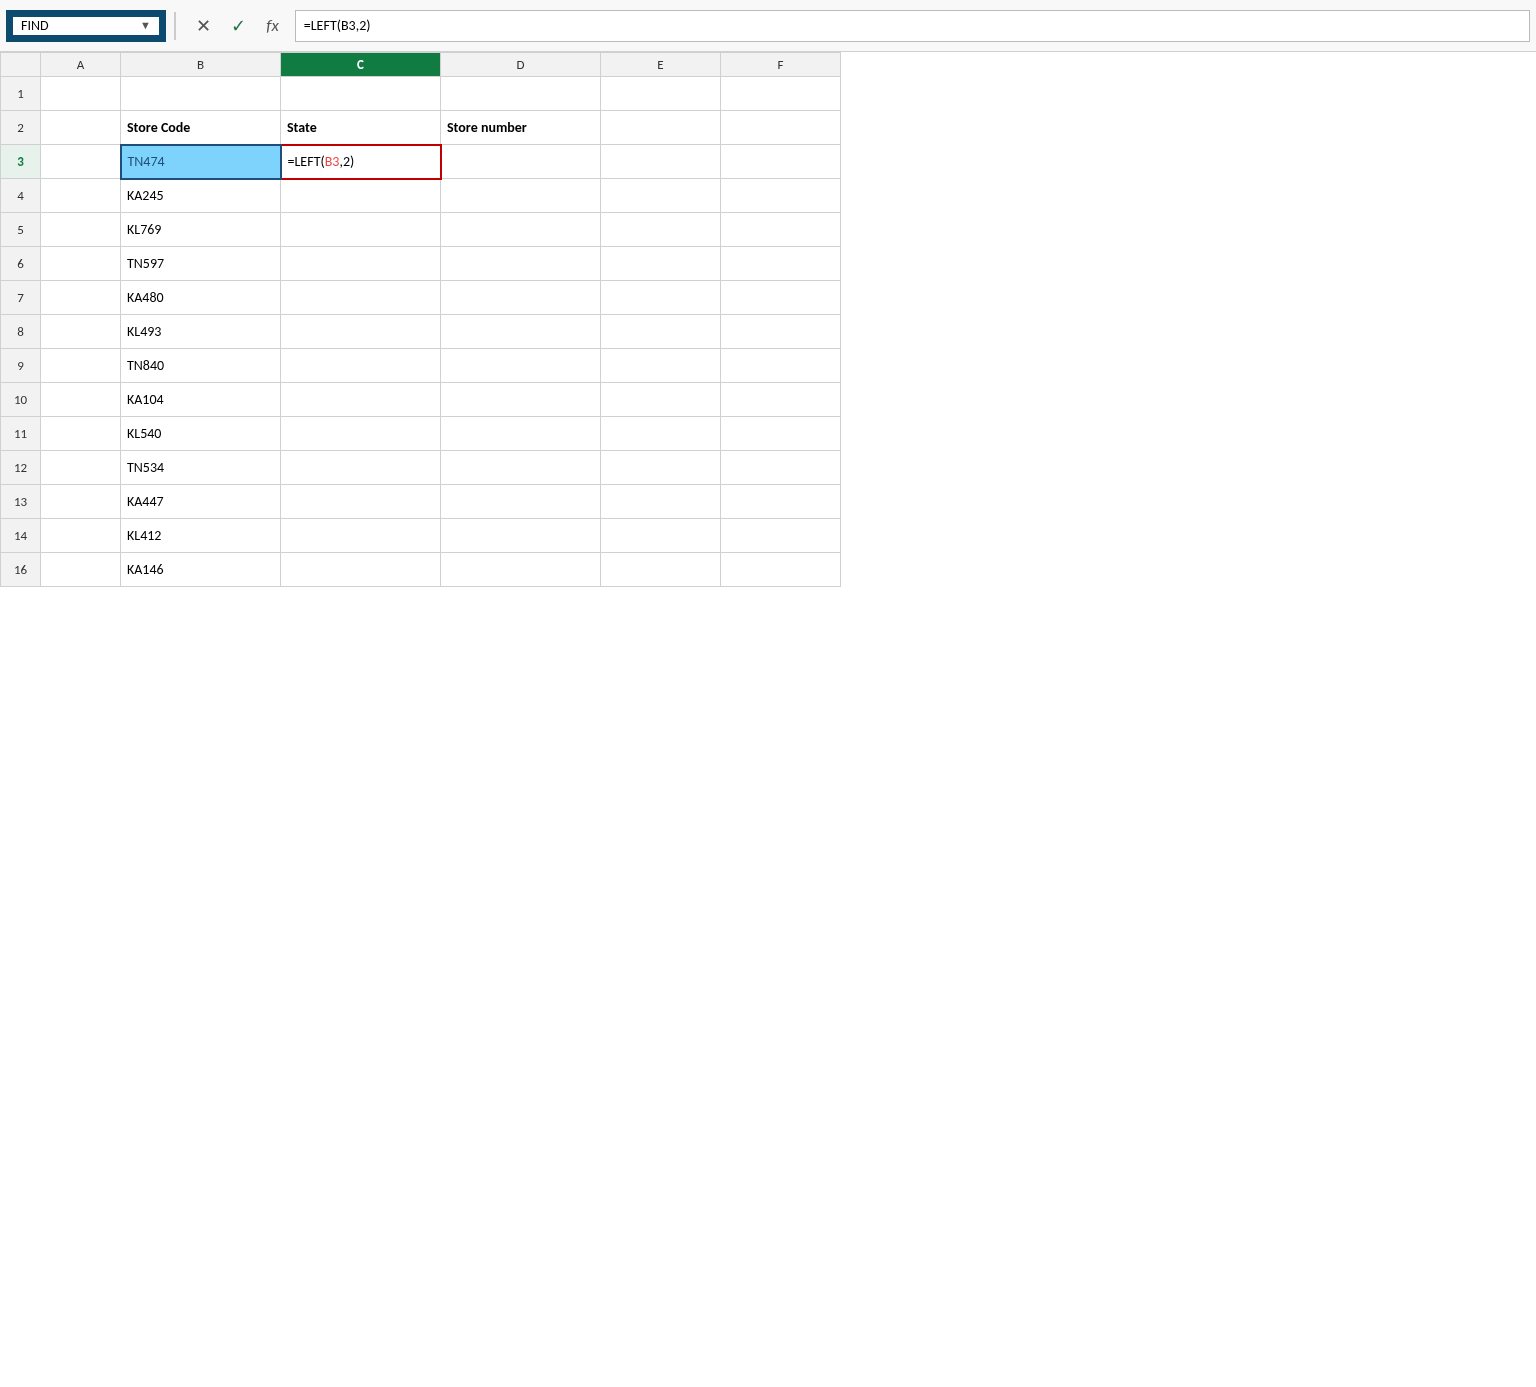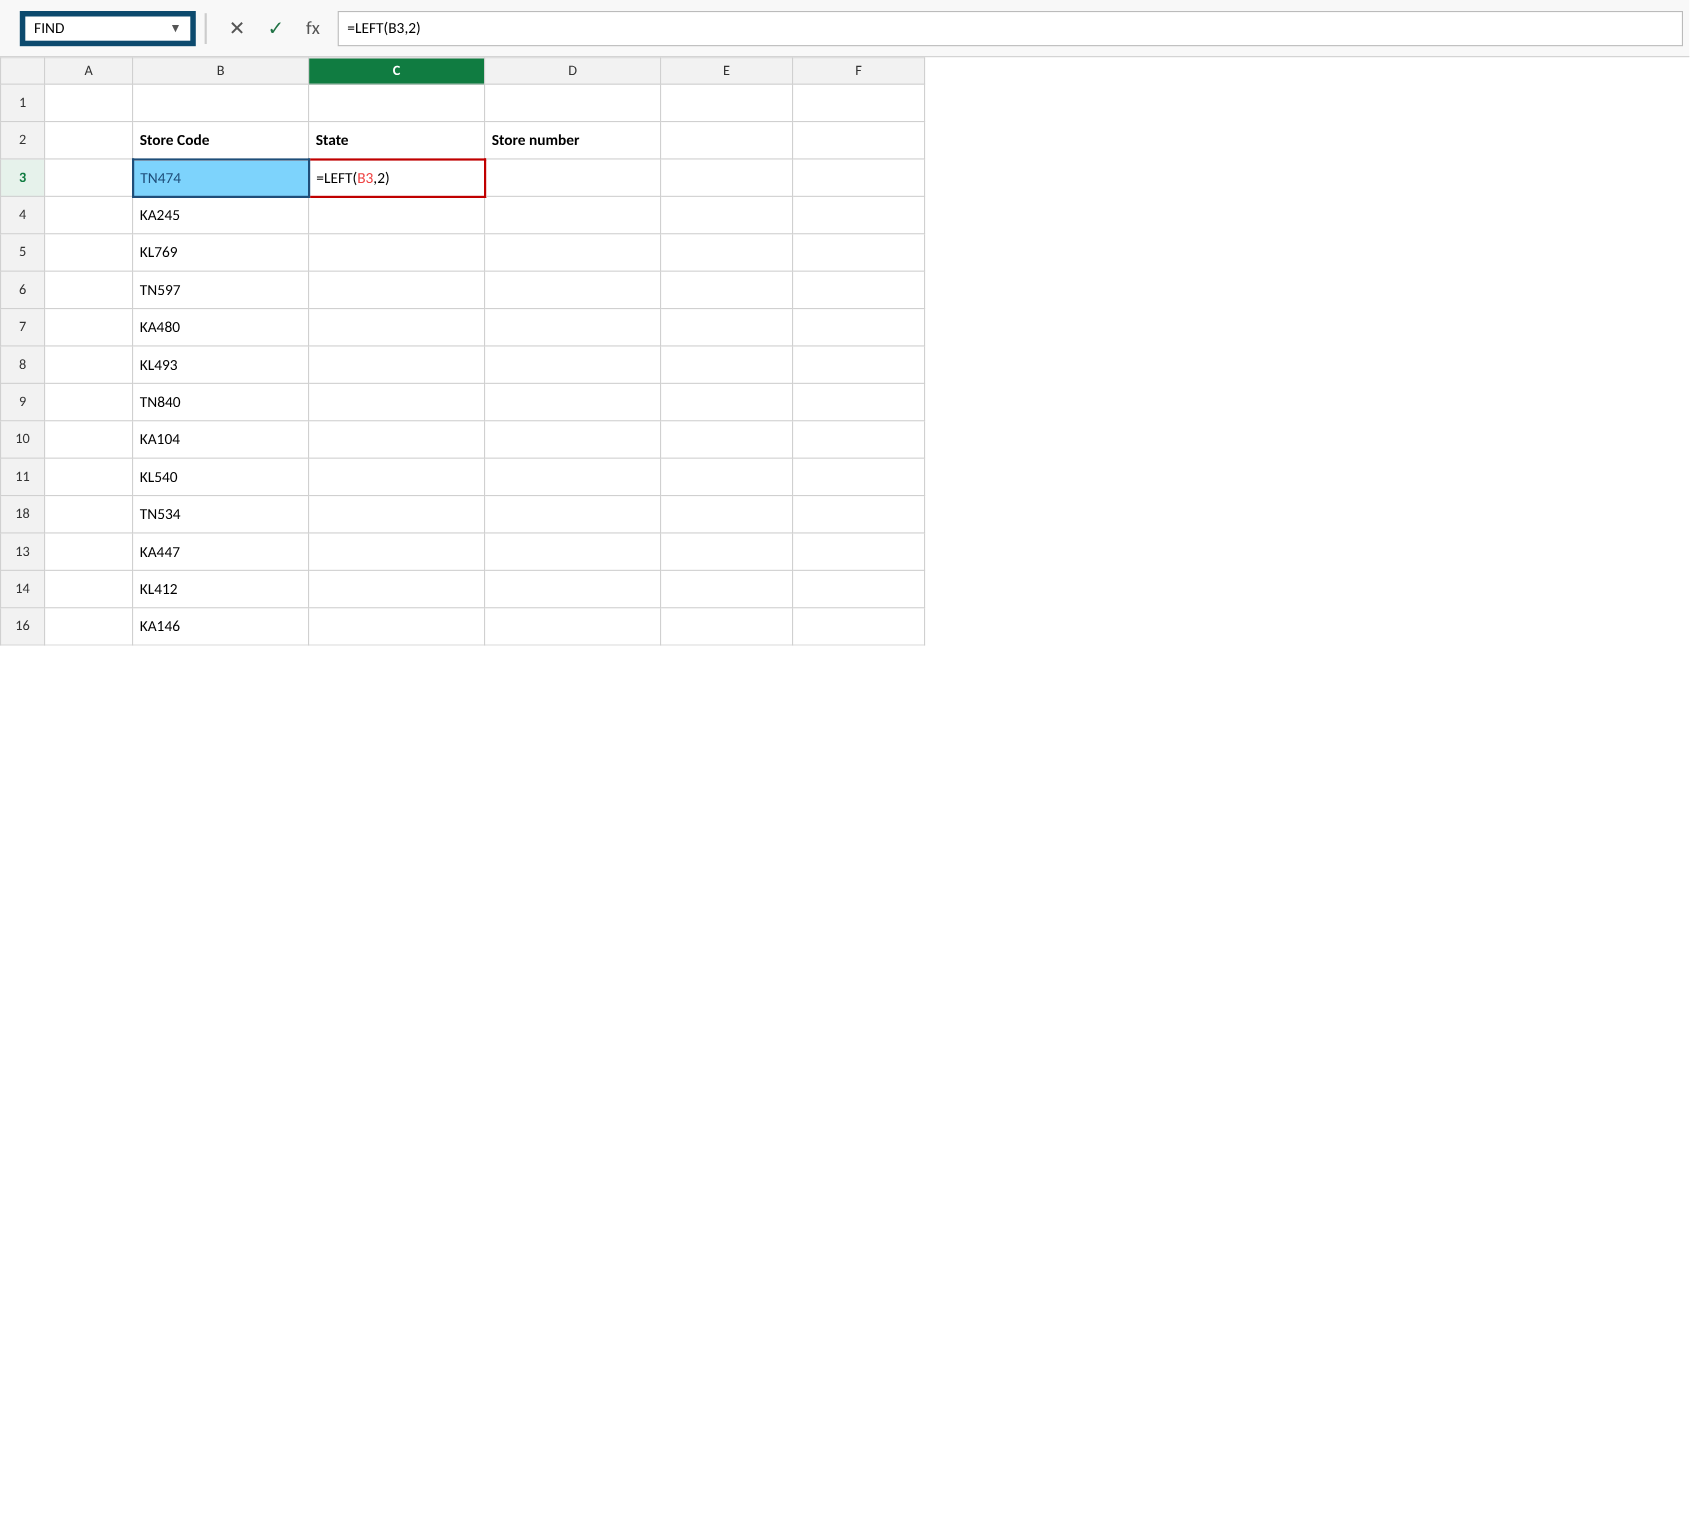"FIND" .name-box { border: 5px solid #0c4a6e -> 7px solid #0c4a6e; margin-left: 12px -> none }
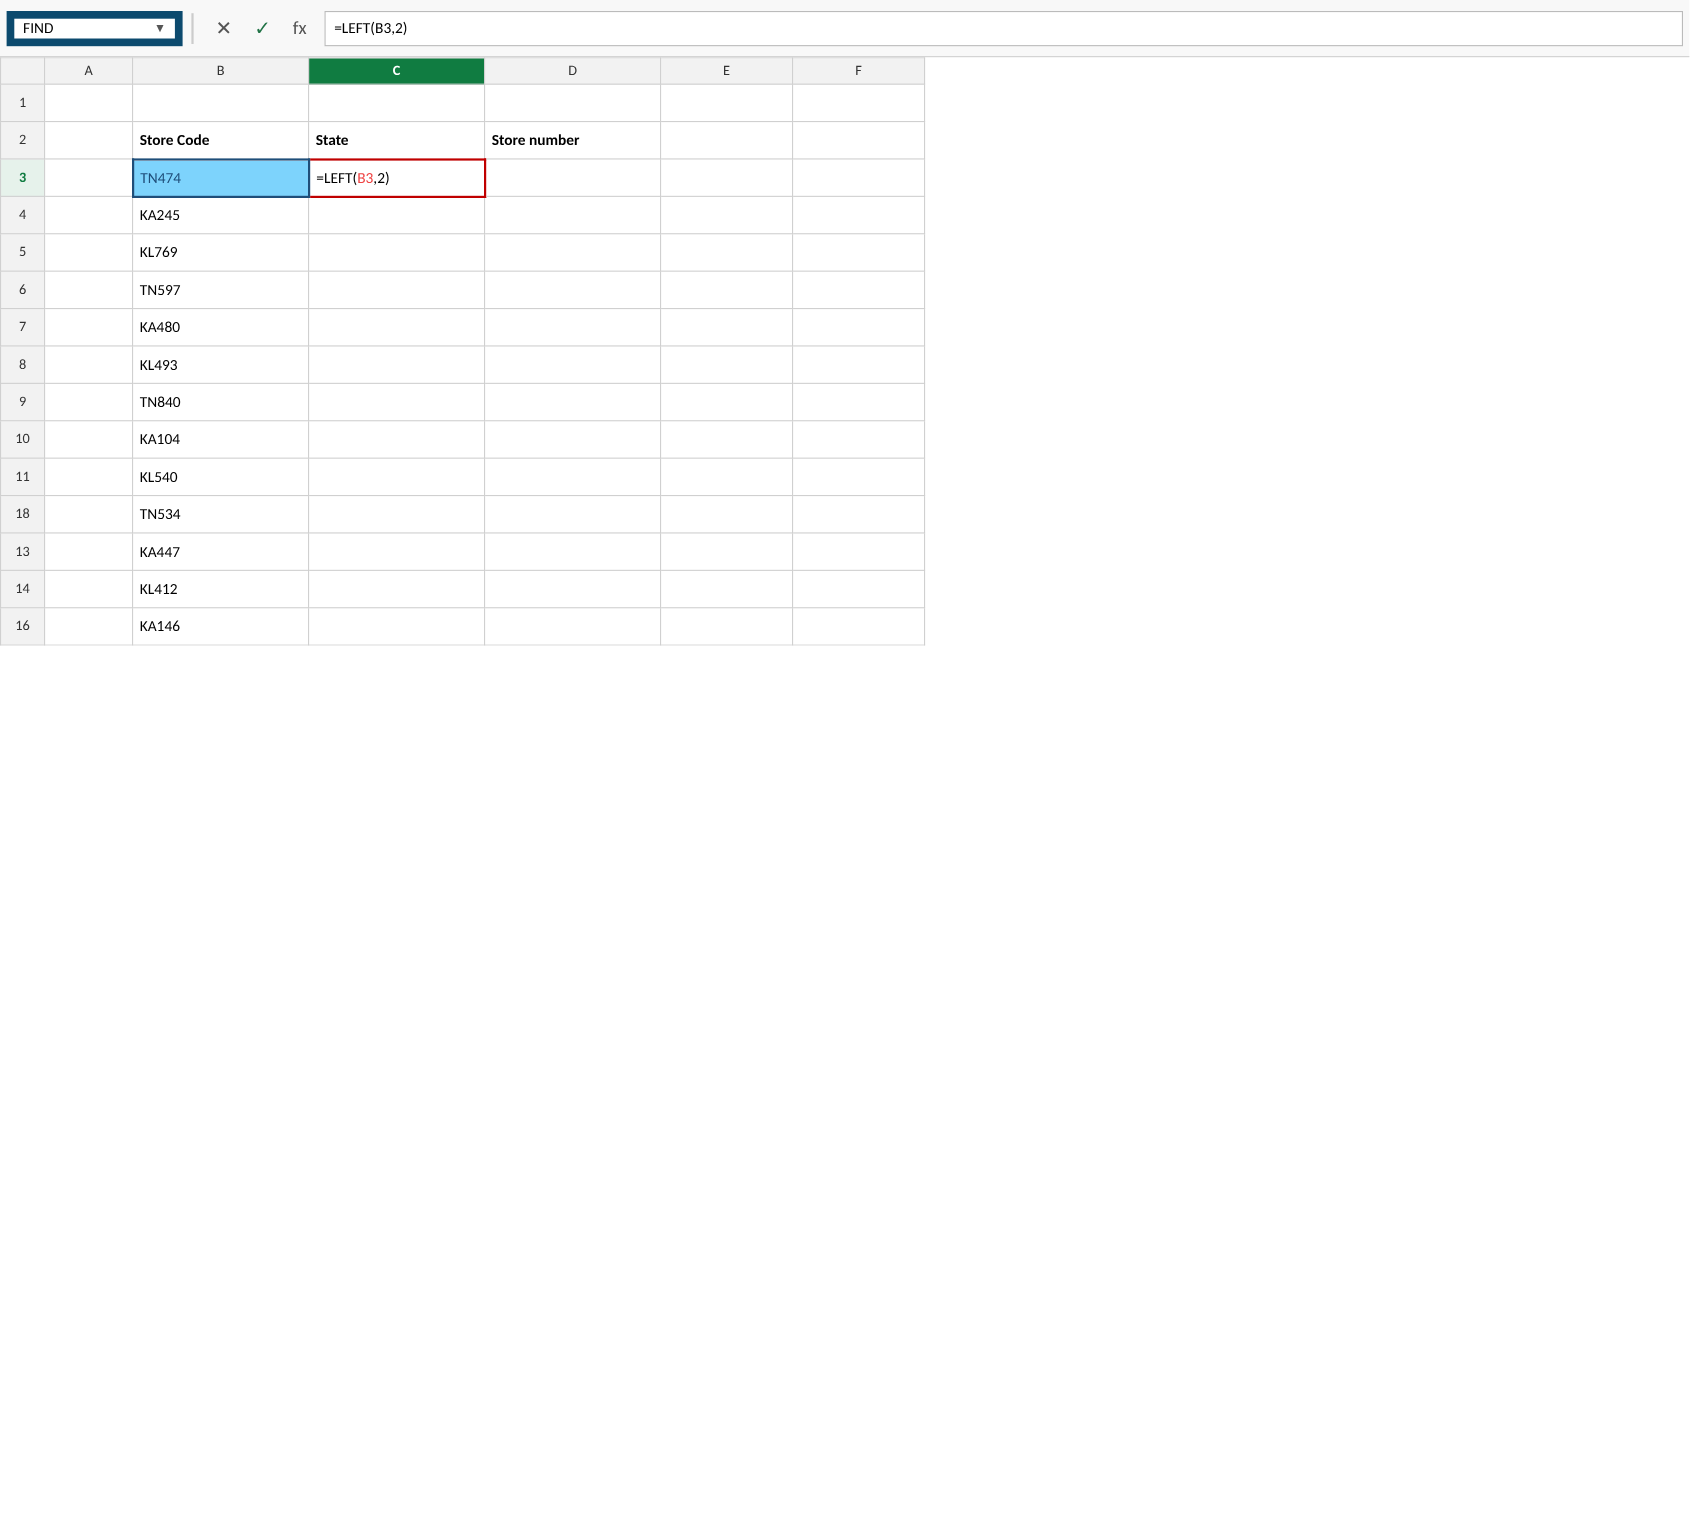"fx" .formula-icon.fx { font-style: none -> italic }
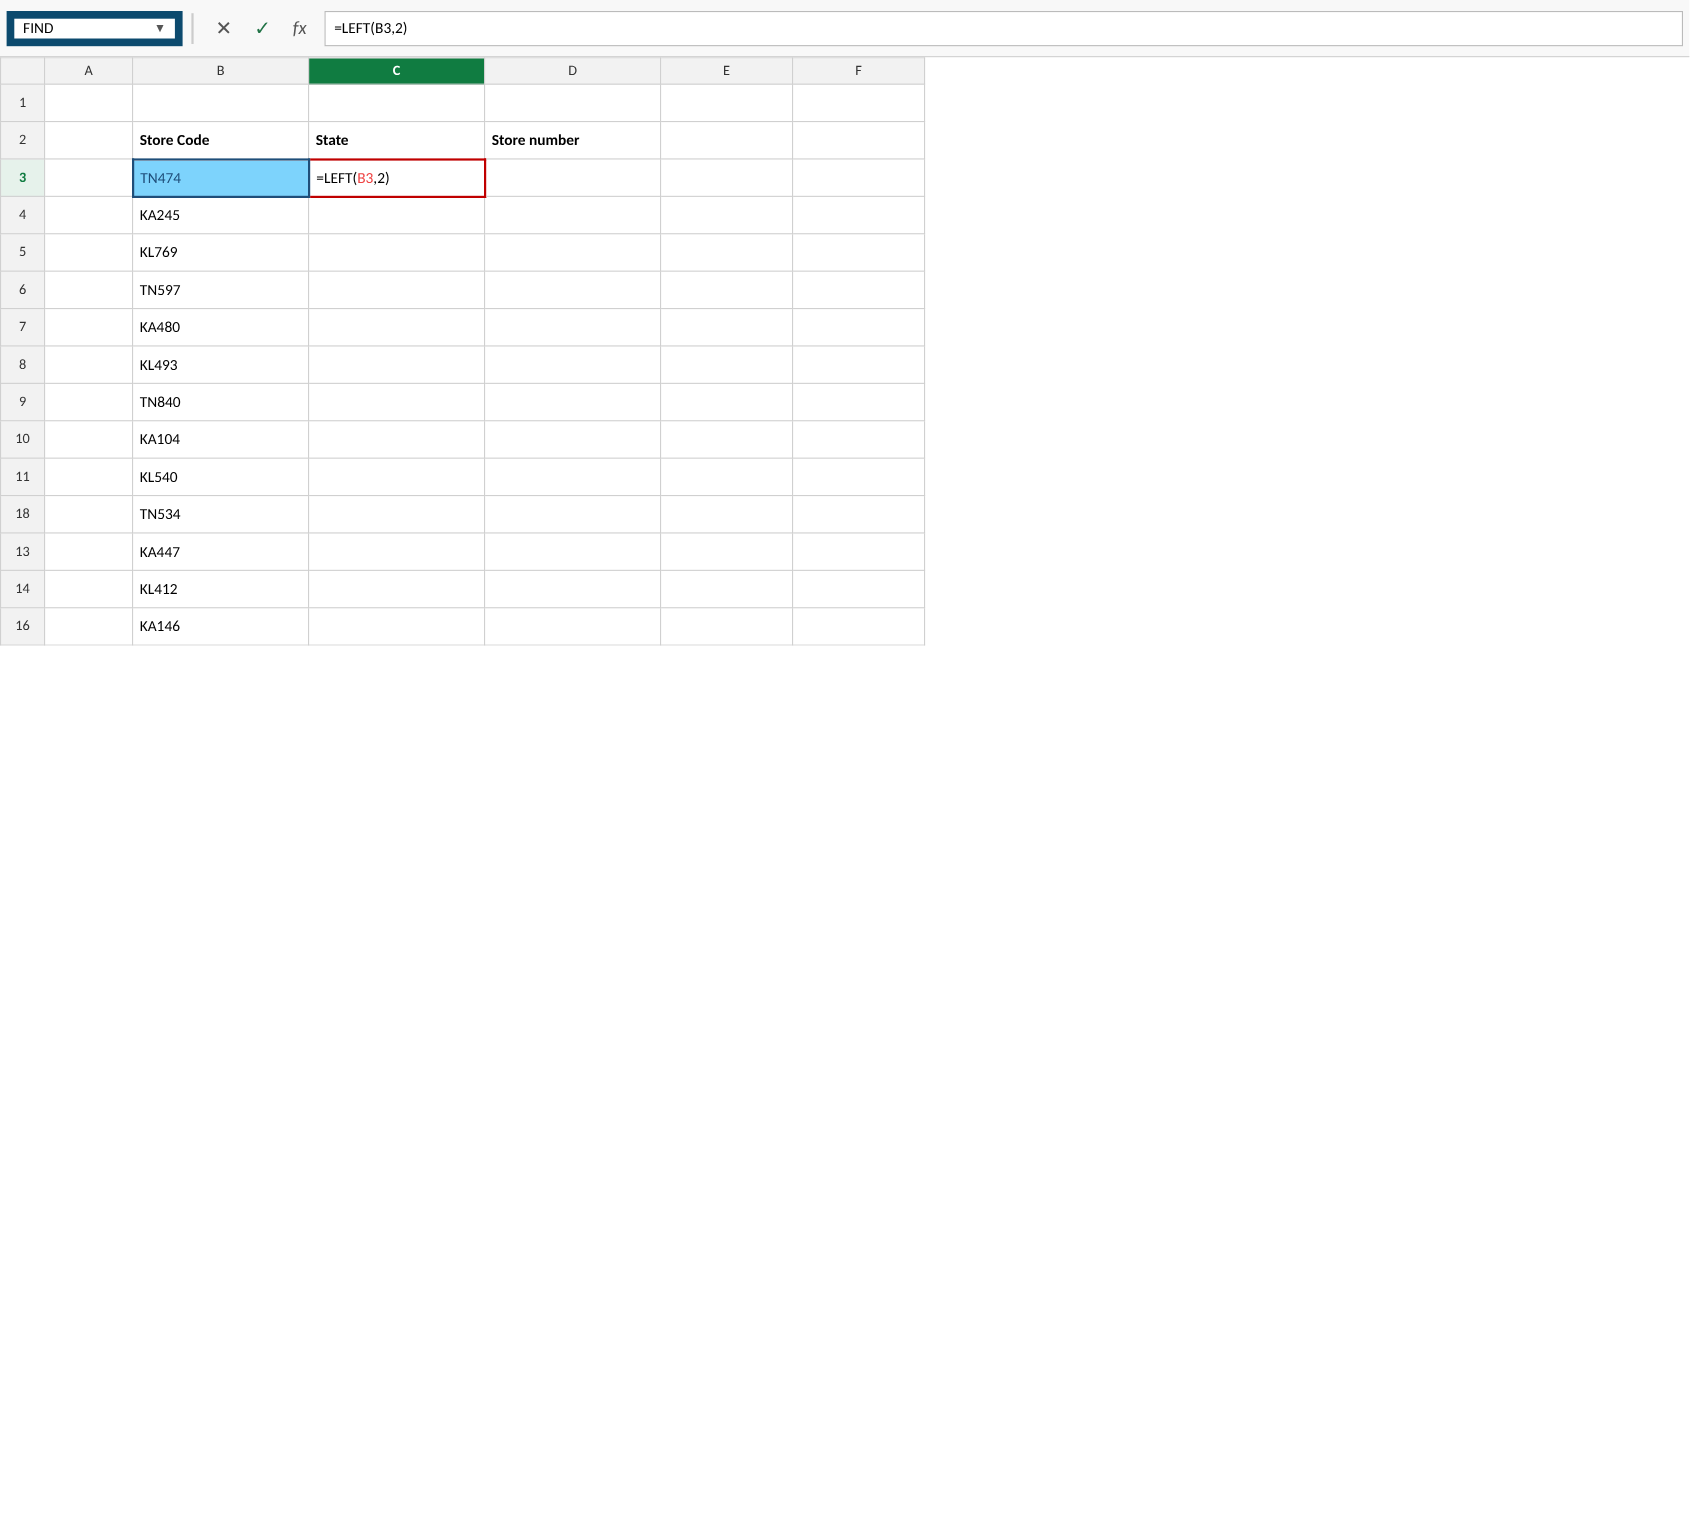"18" th.row-header { text: 18 -> 12 }
